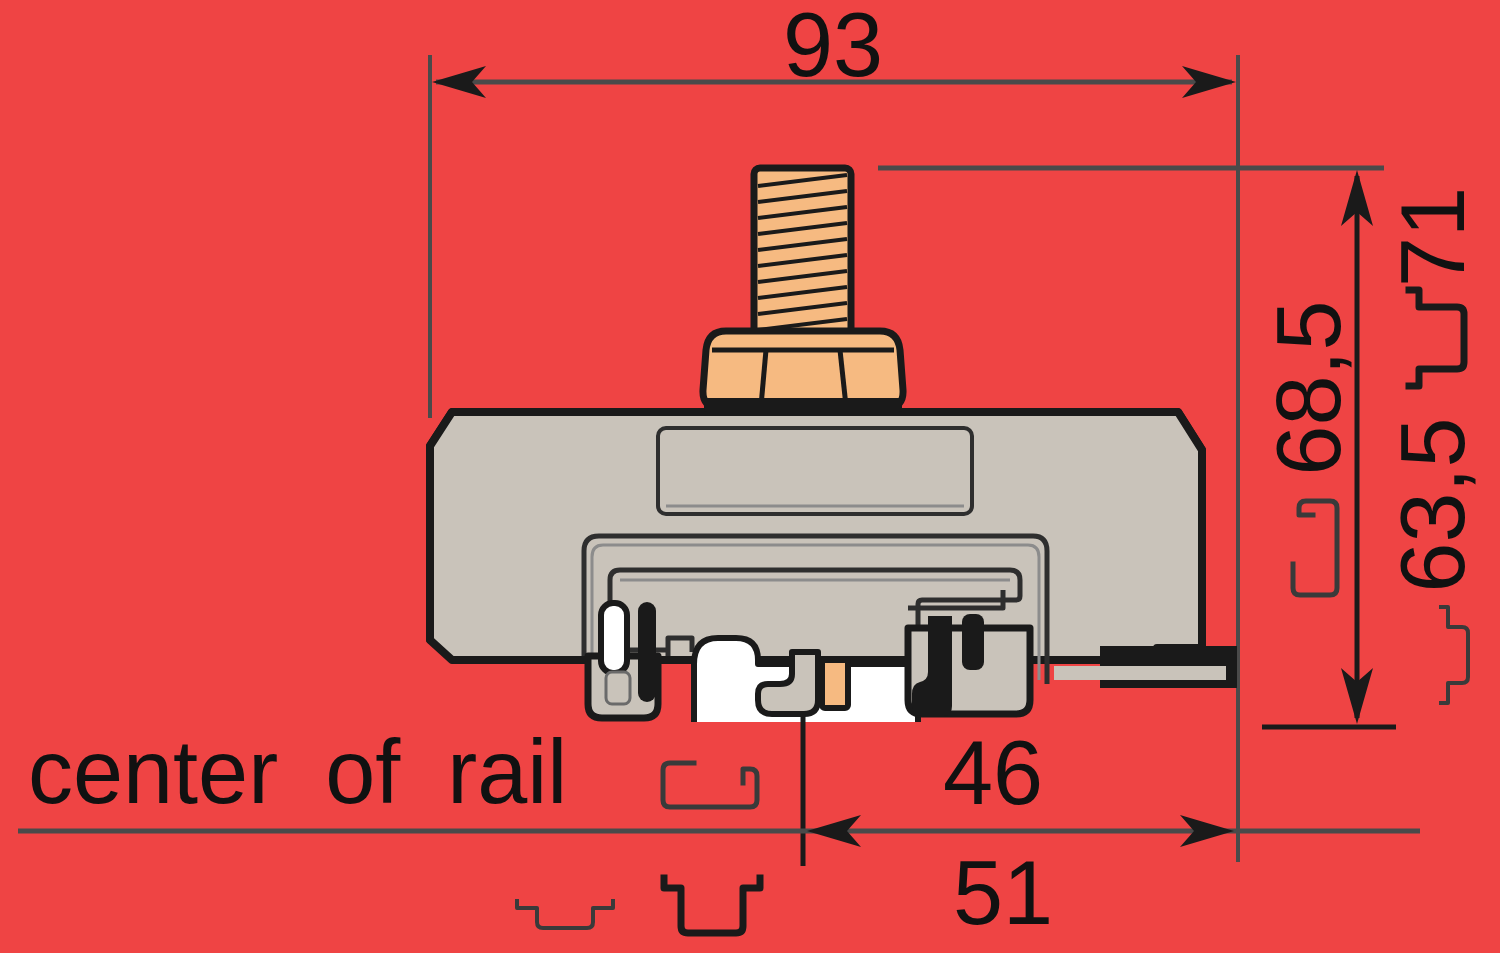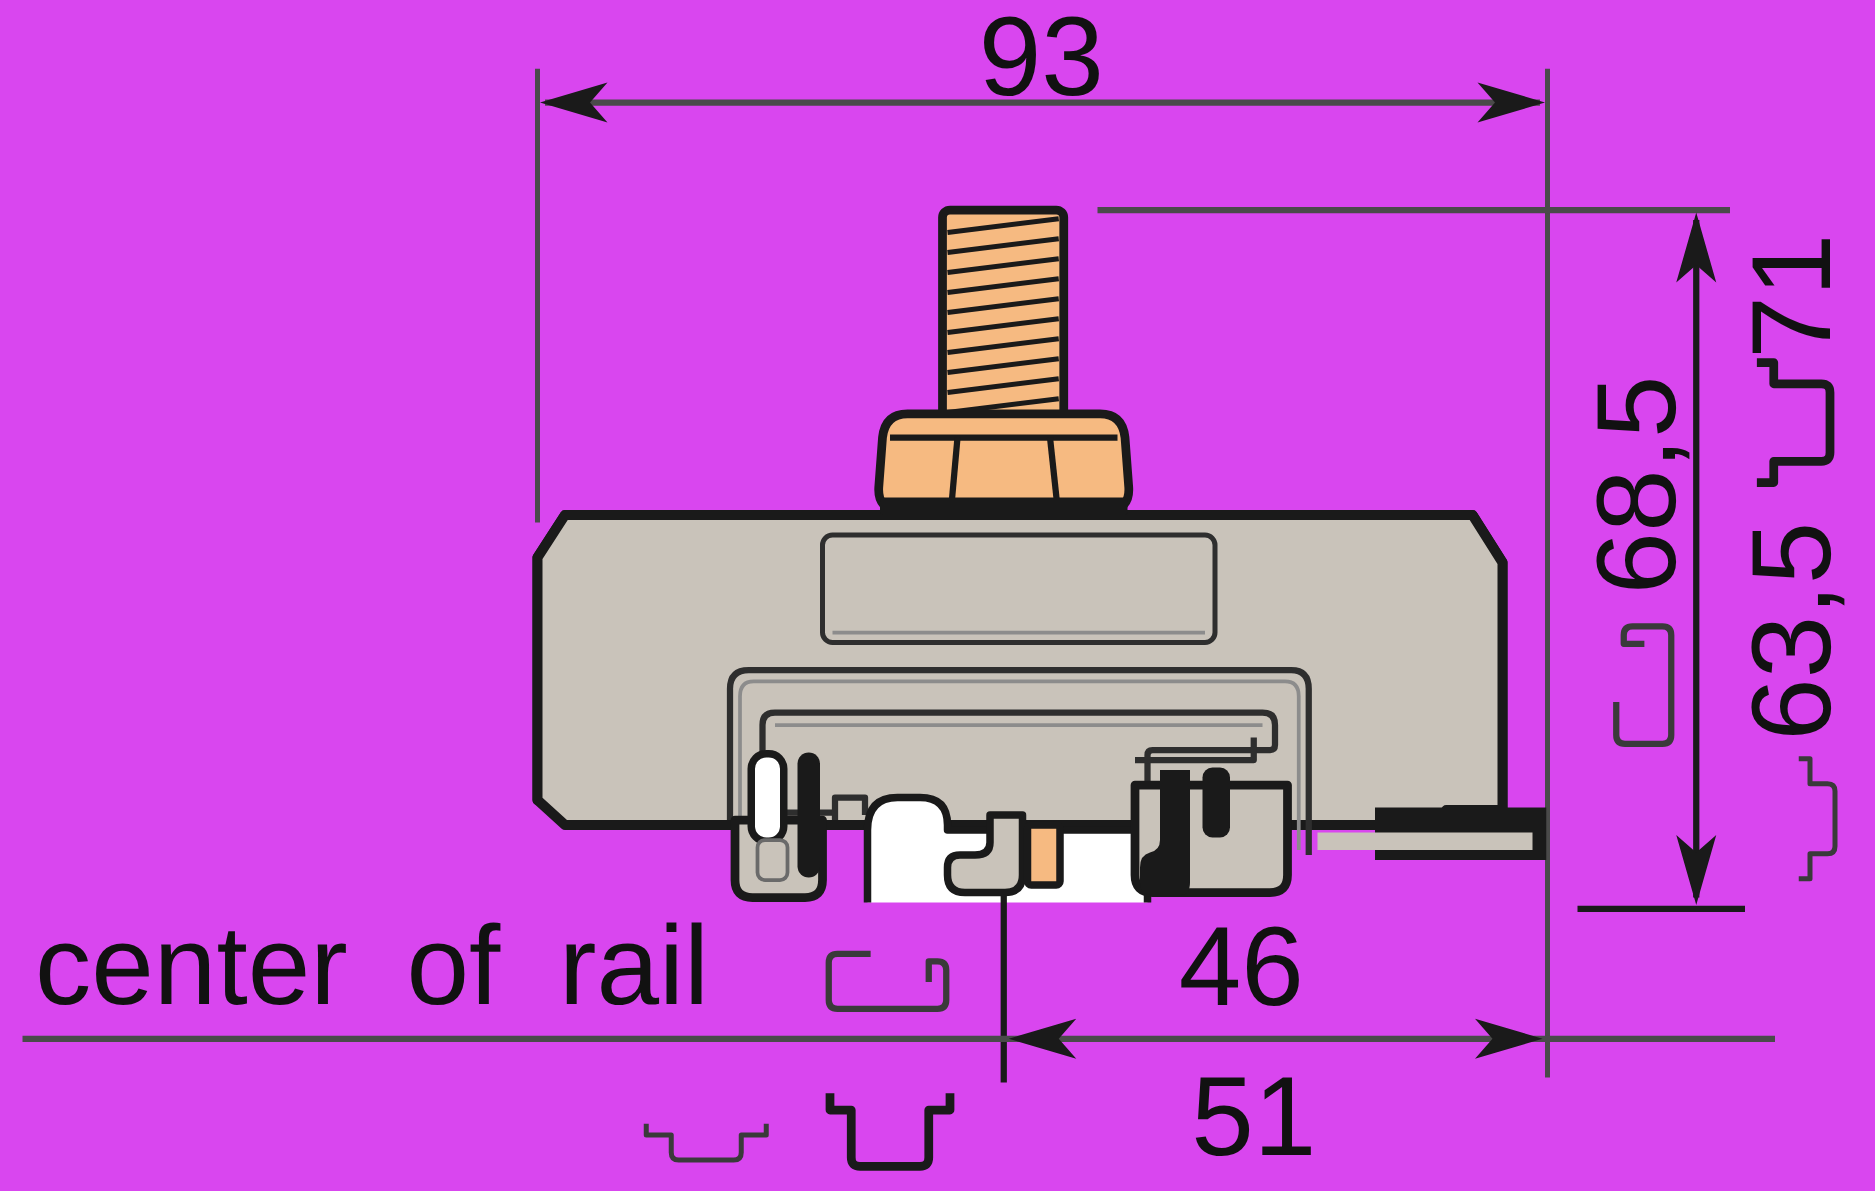"93" #stage { background: #d946ef -> #ef4444 }
